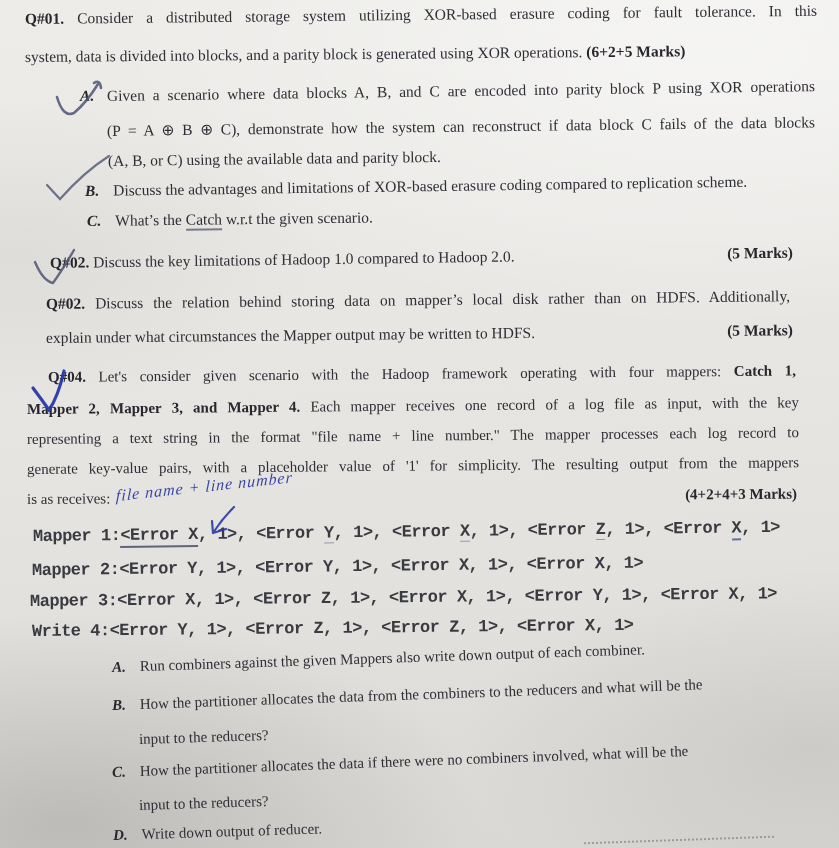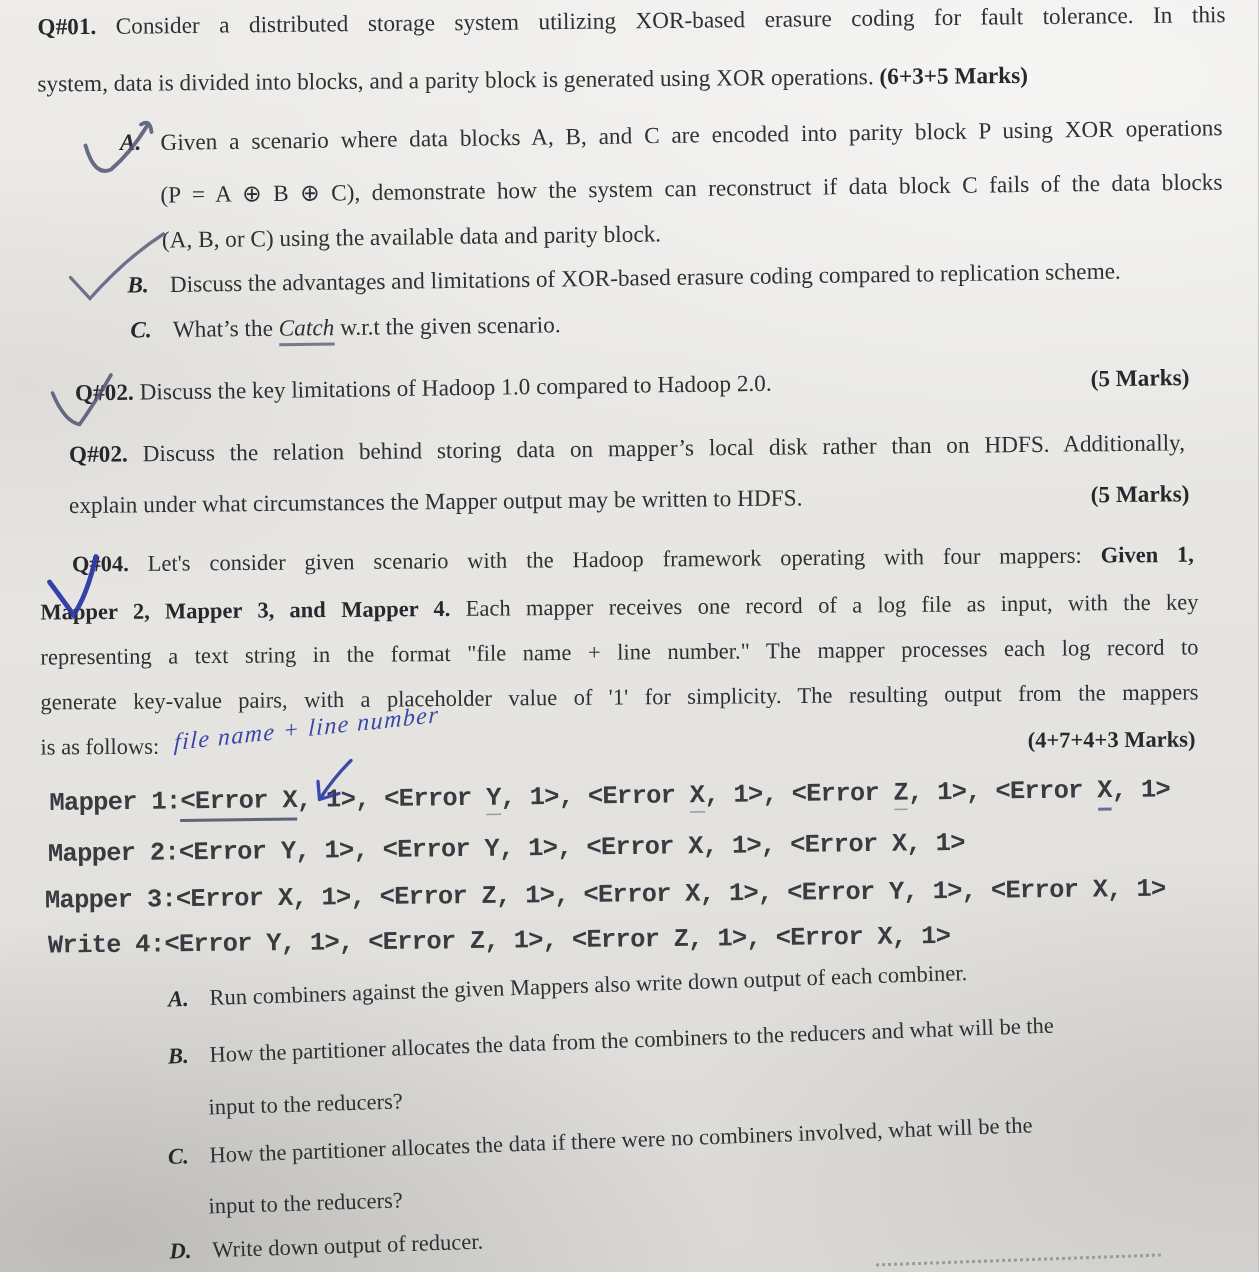"(6+3+5 Marks)" span.marks { text: 6+3+5 -> 6+2+5 }
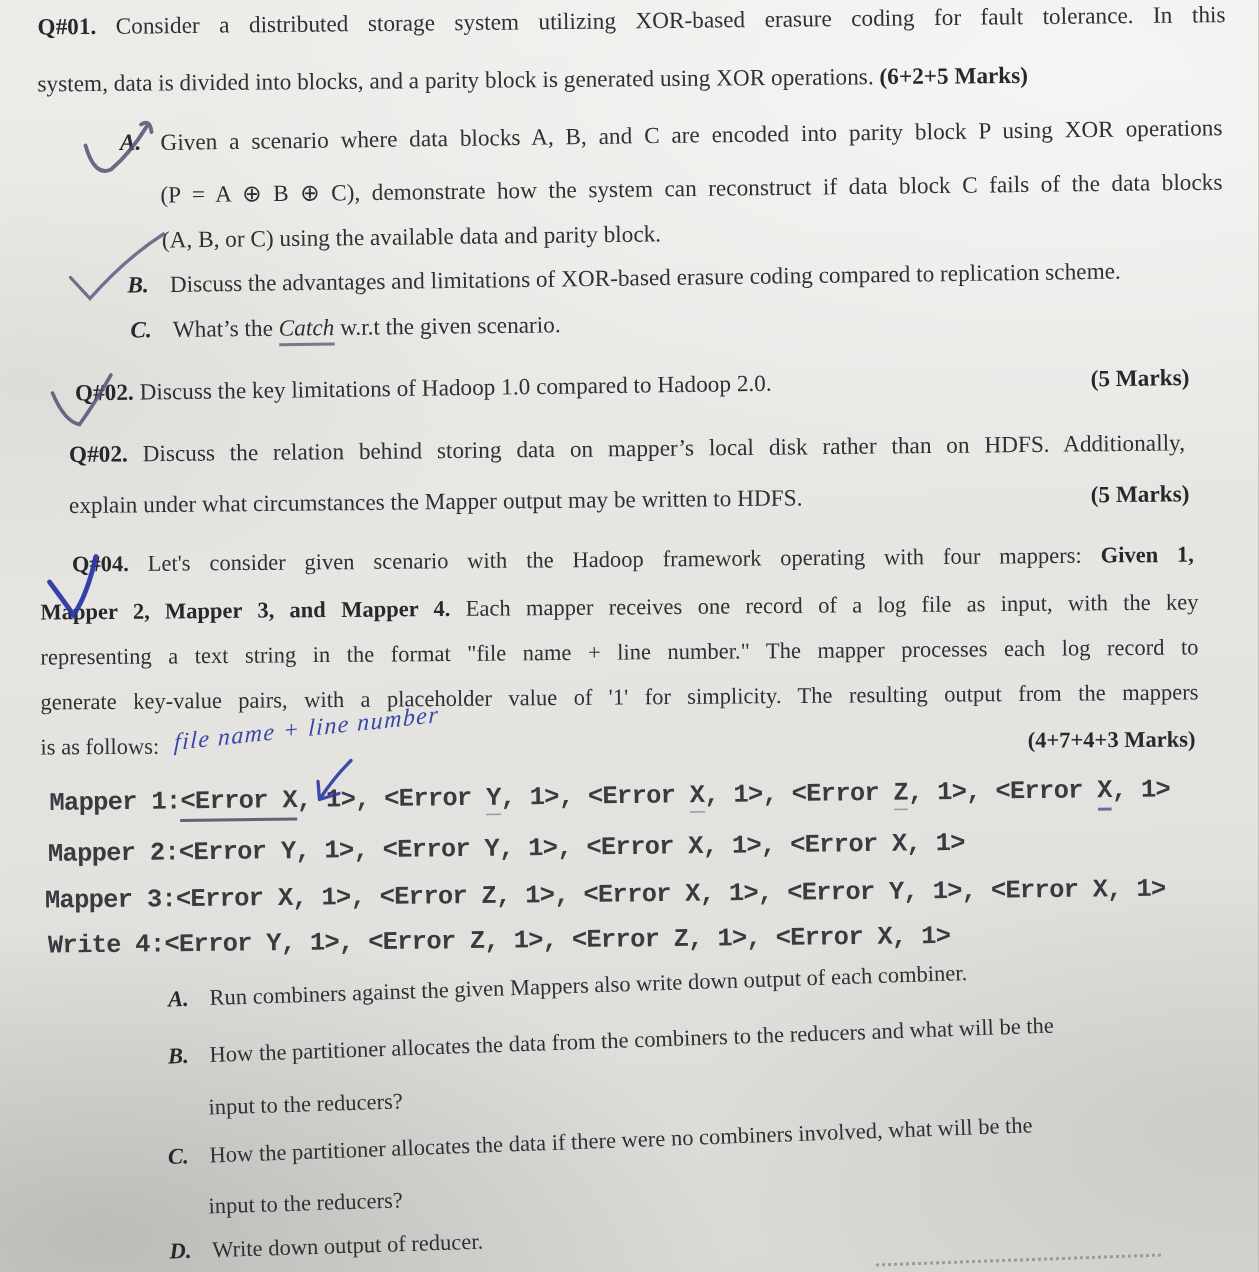"Catch" .catch-u { font-style: italic -> none }
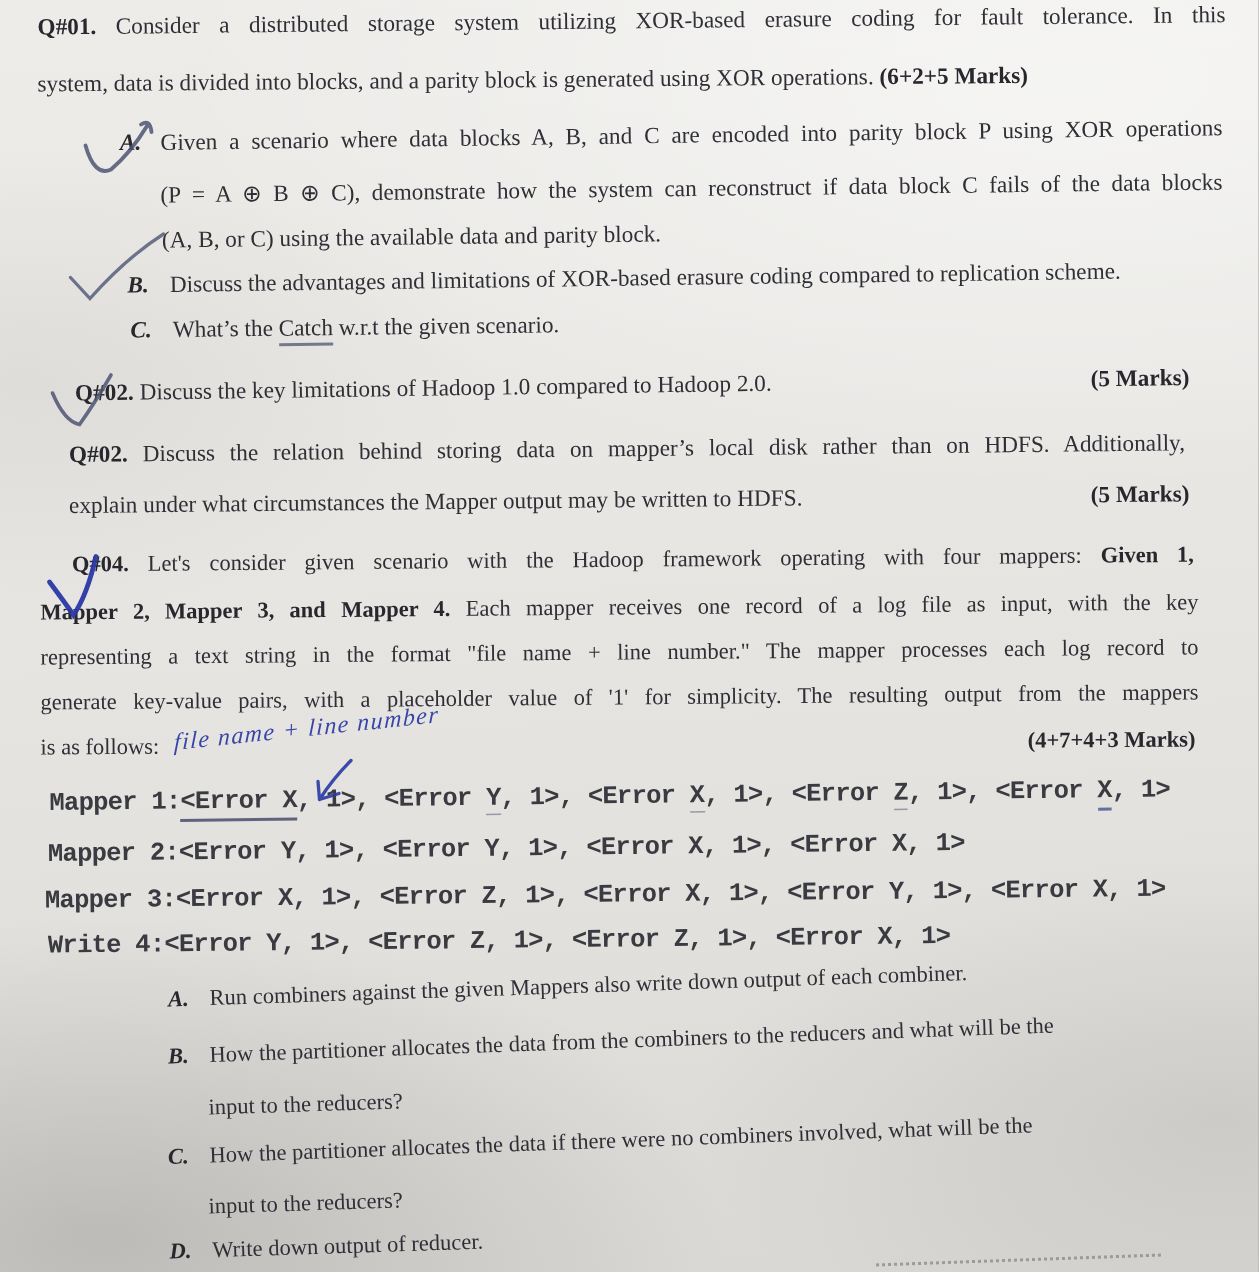"Given 1," span.b { text: Given -> Catch }
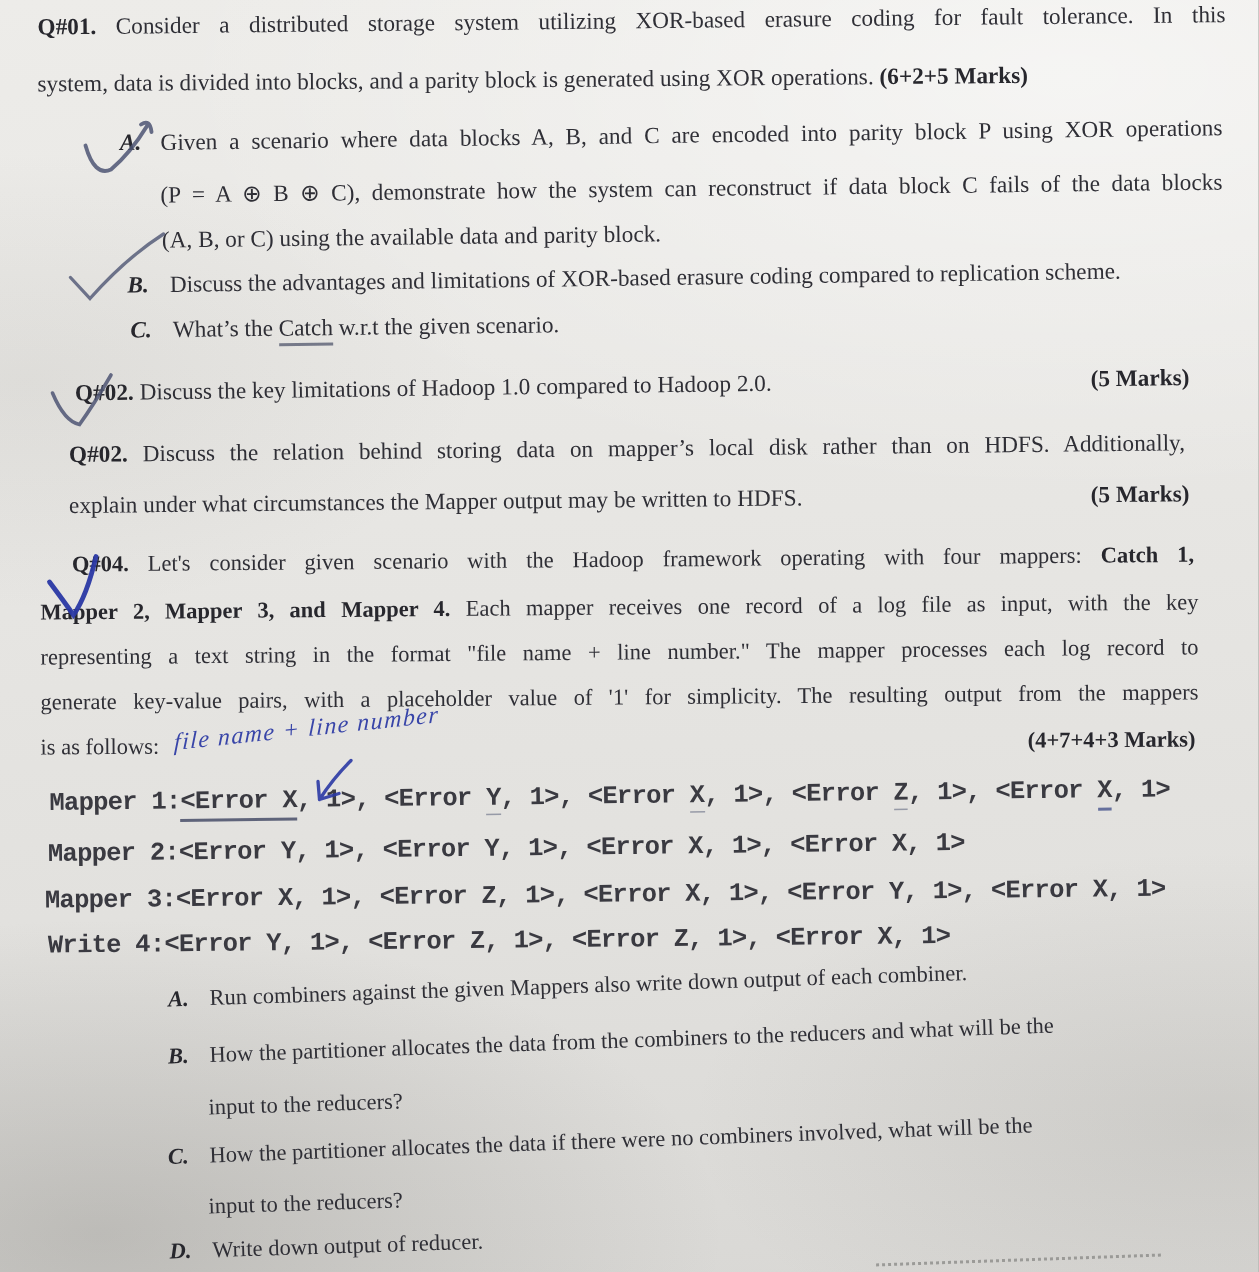"is as follows:" span { text: follows -> receives }
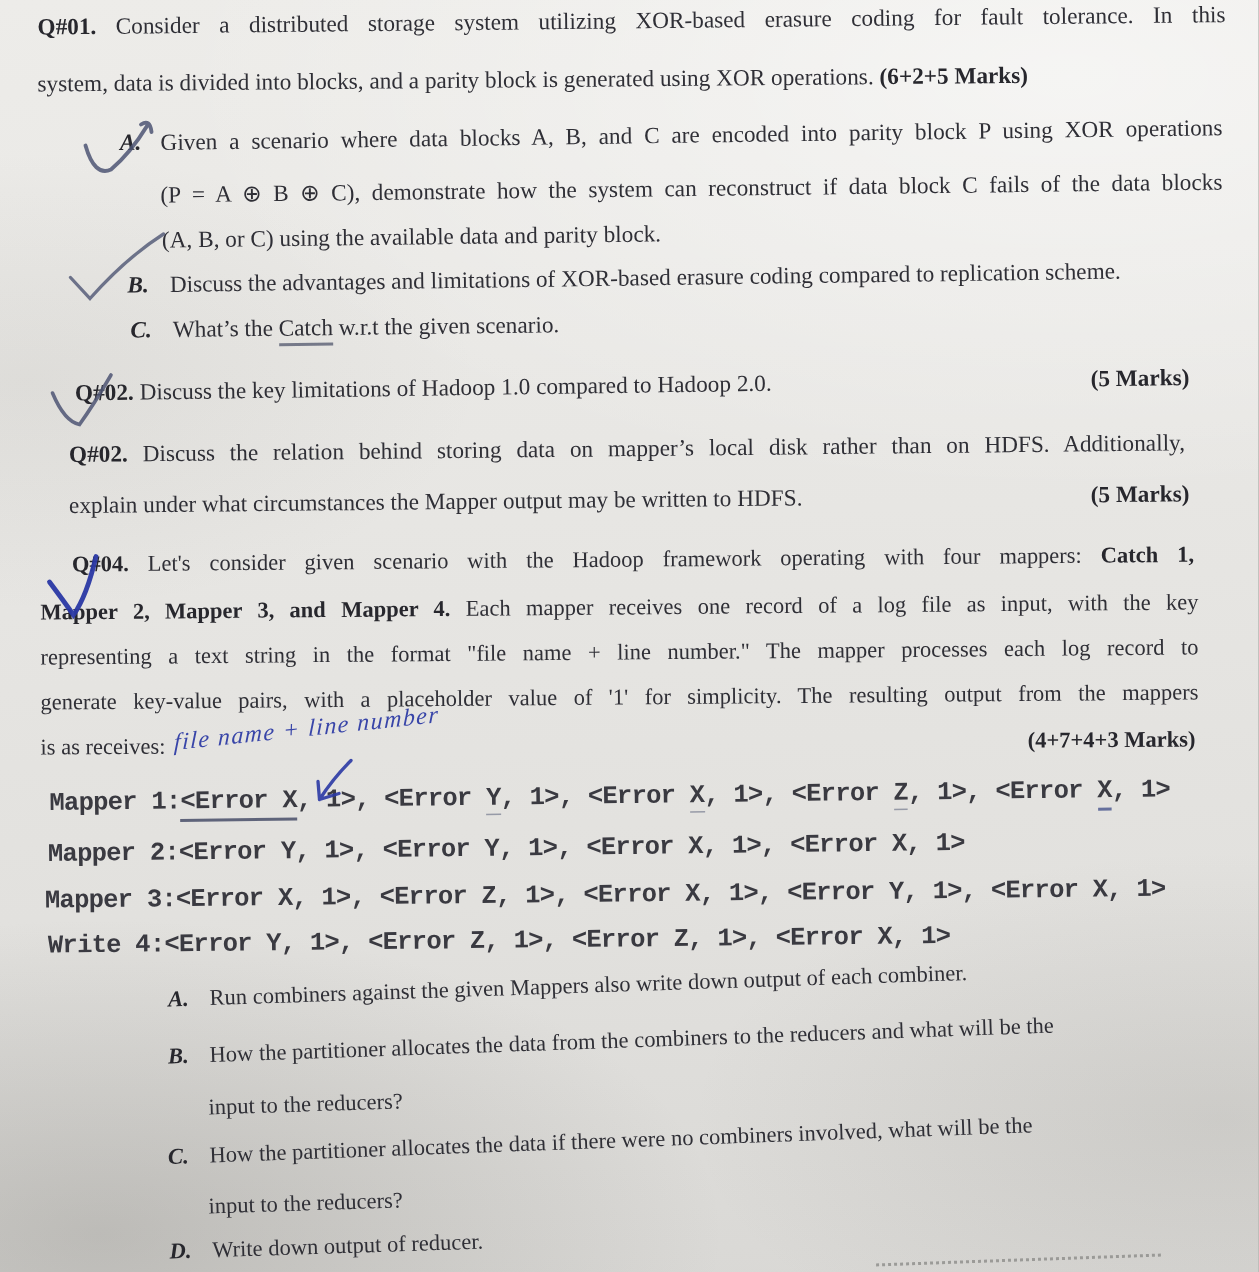"(4+7+4+3 Marks)" span.marks { text: 4+7+4+3 -> 4+2+4+3 }
